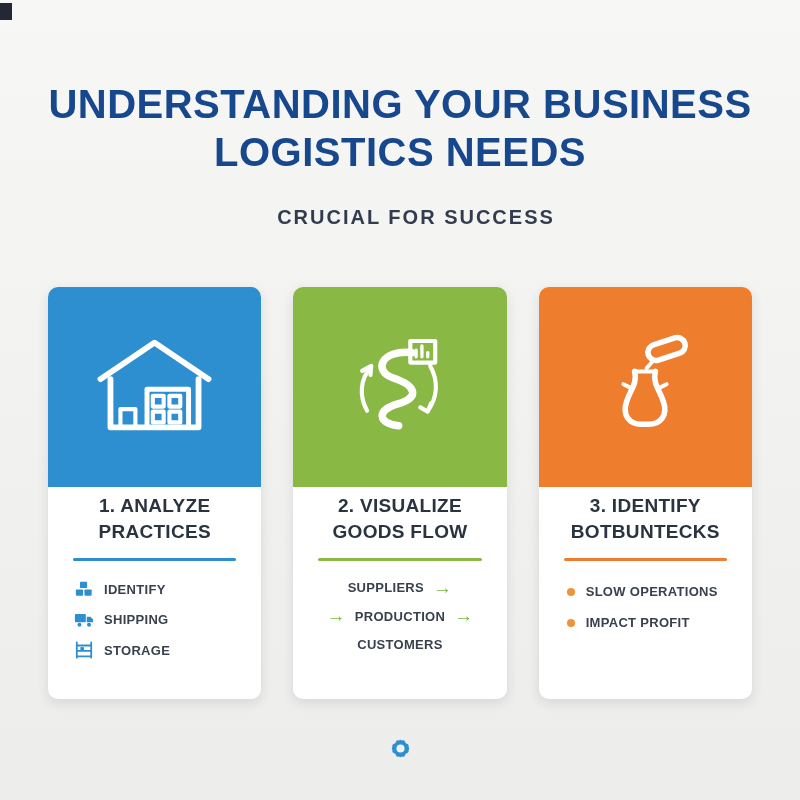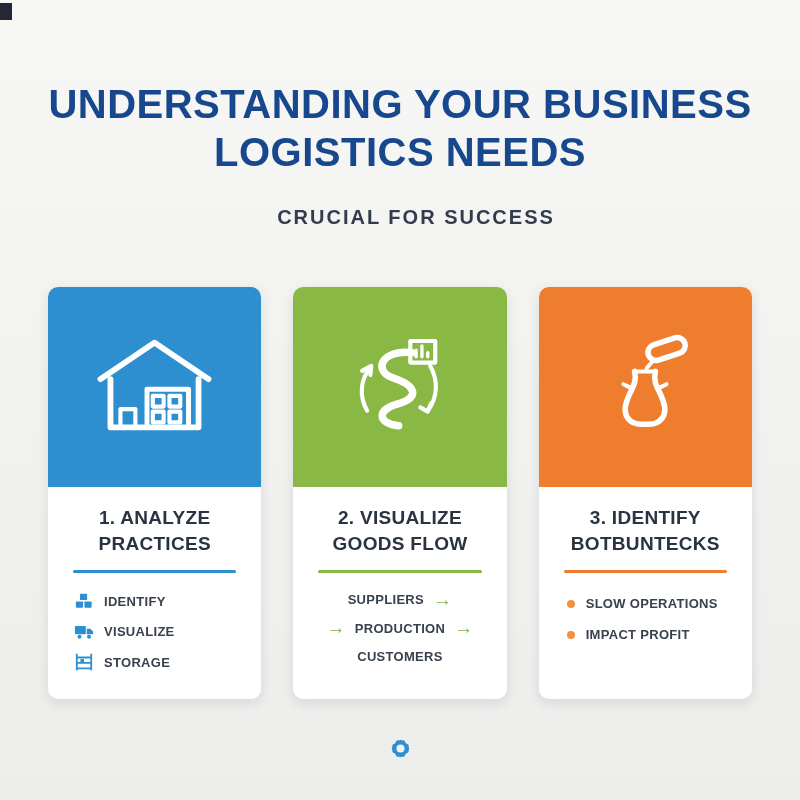"1. ANALYZE" .card-body { padding: 14px 14px 0 -> 2px 14px 0 }
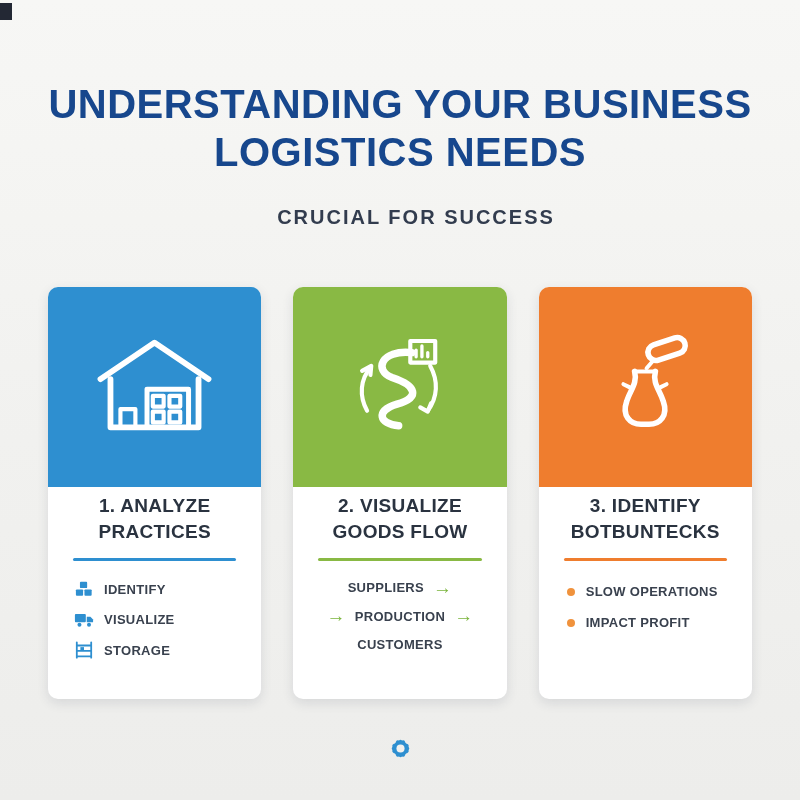"VISUALIZE" span { text: VISUALIZE -> SHIPPING }
